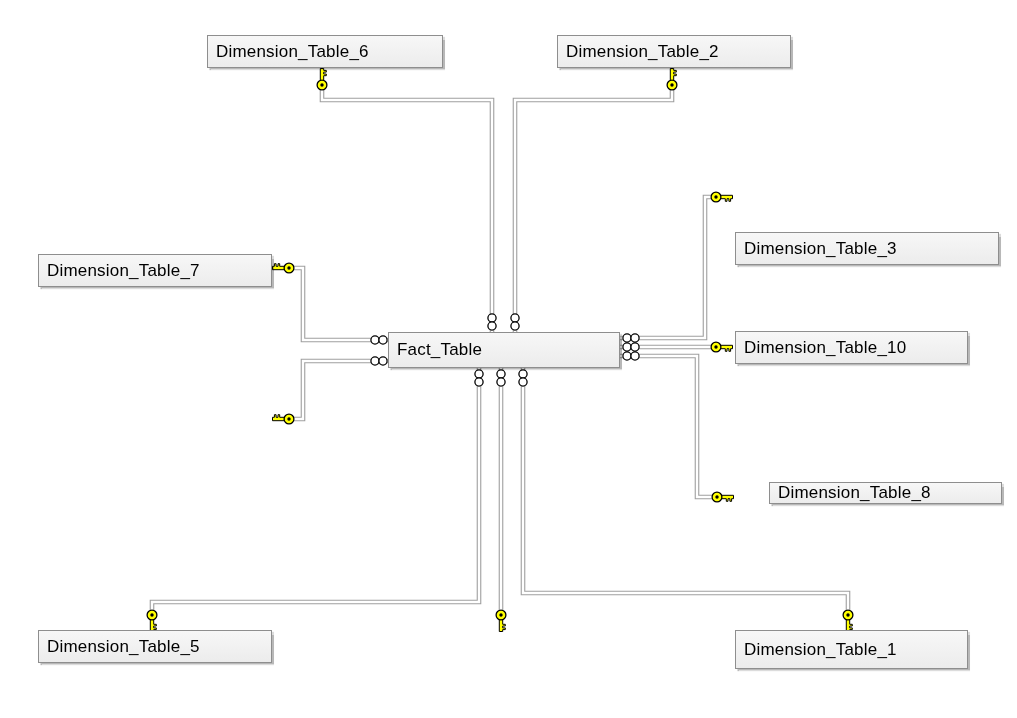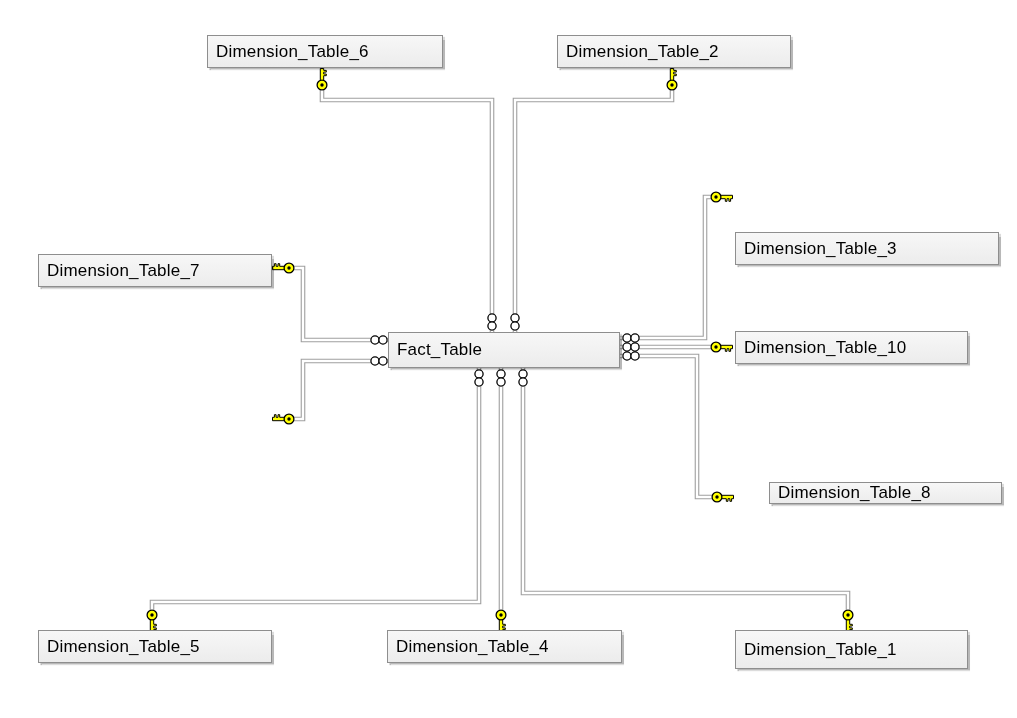"Dimension_Table_4" div.table-box { html: <div> <span>Dimension_Table_4</span> </div> -> none }
